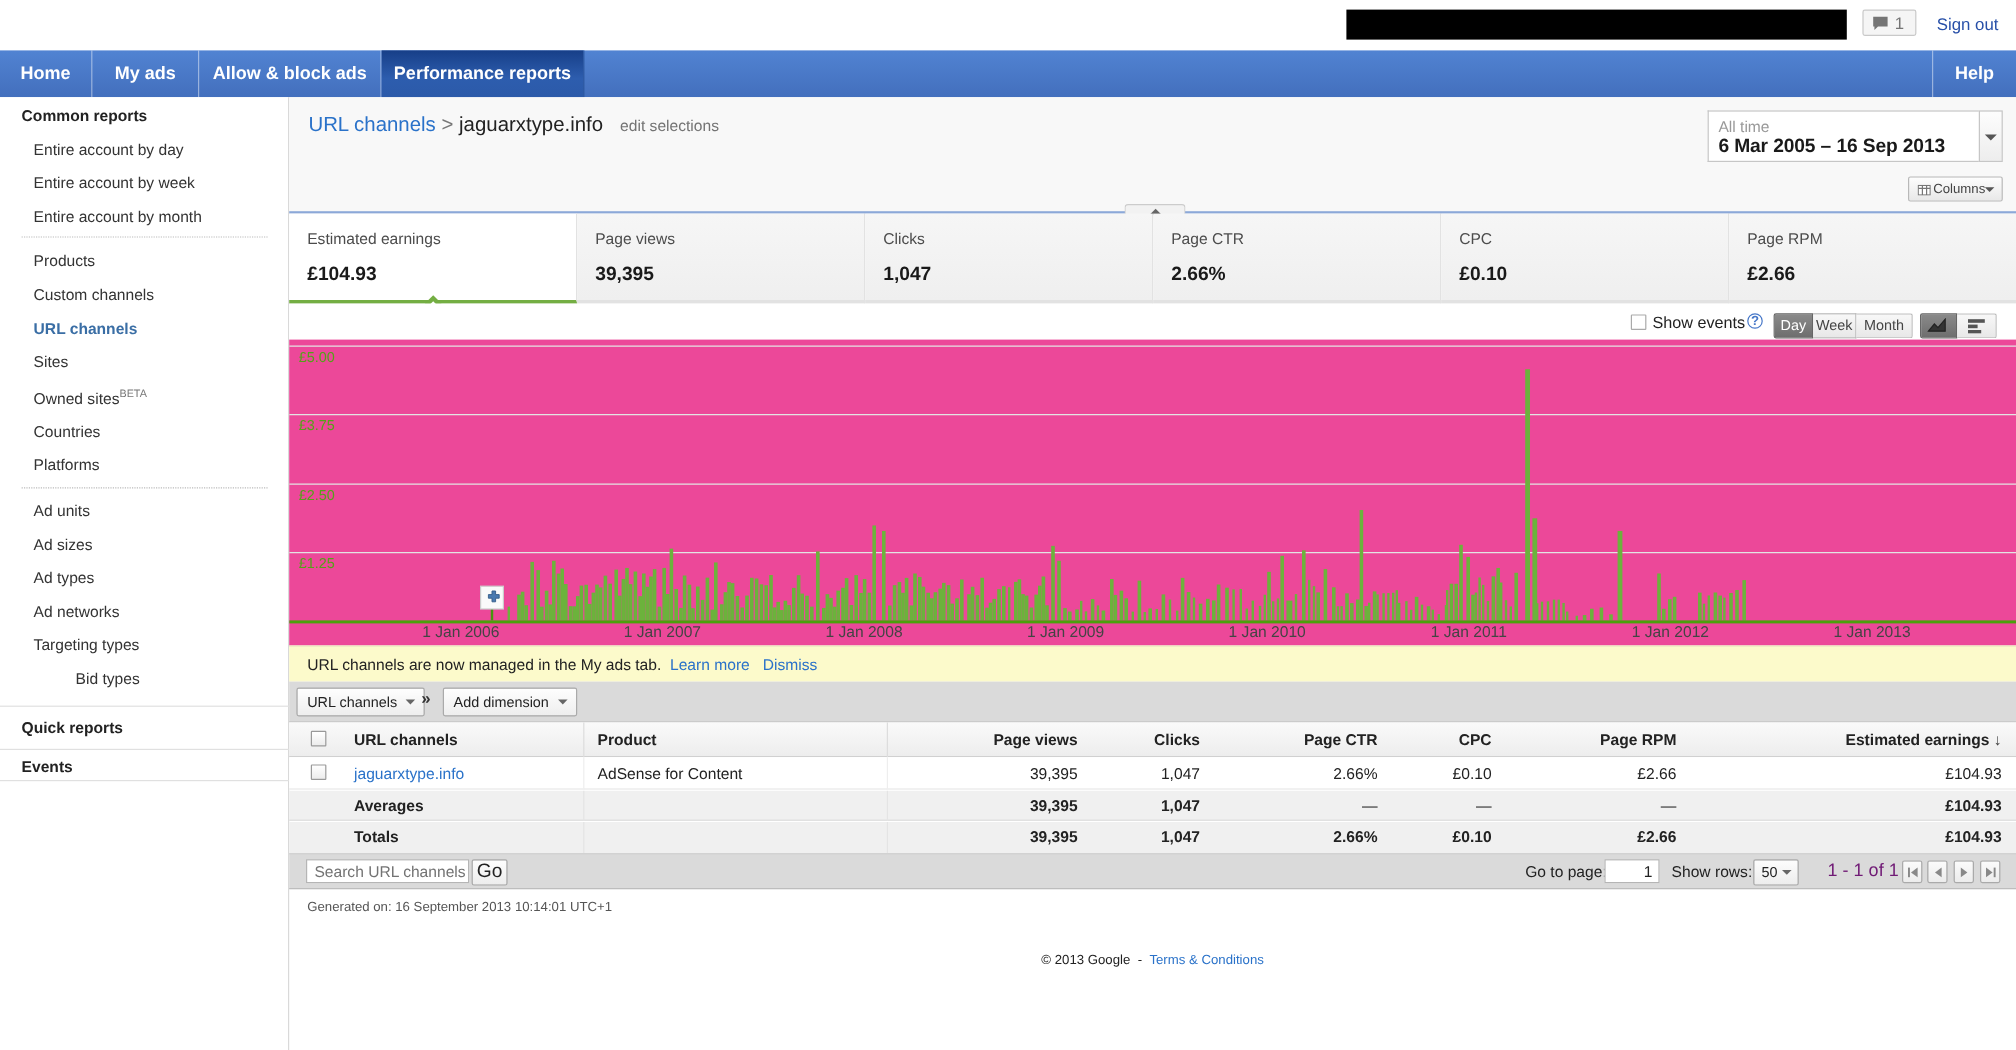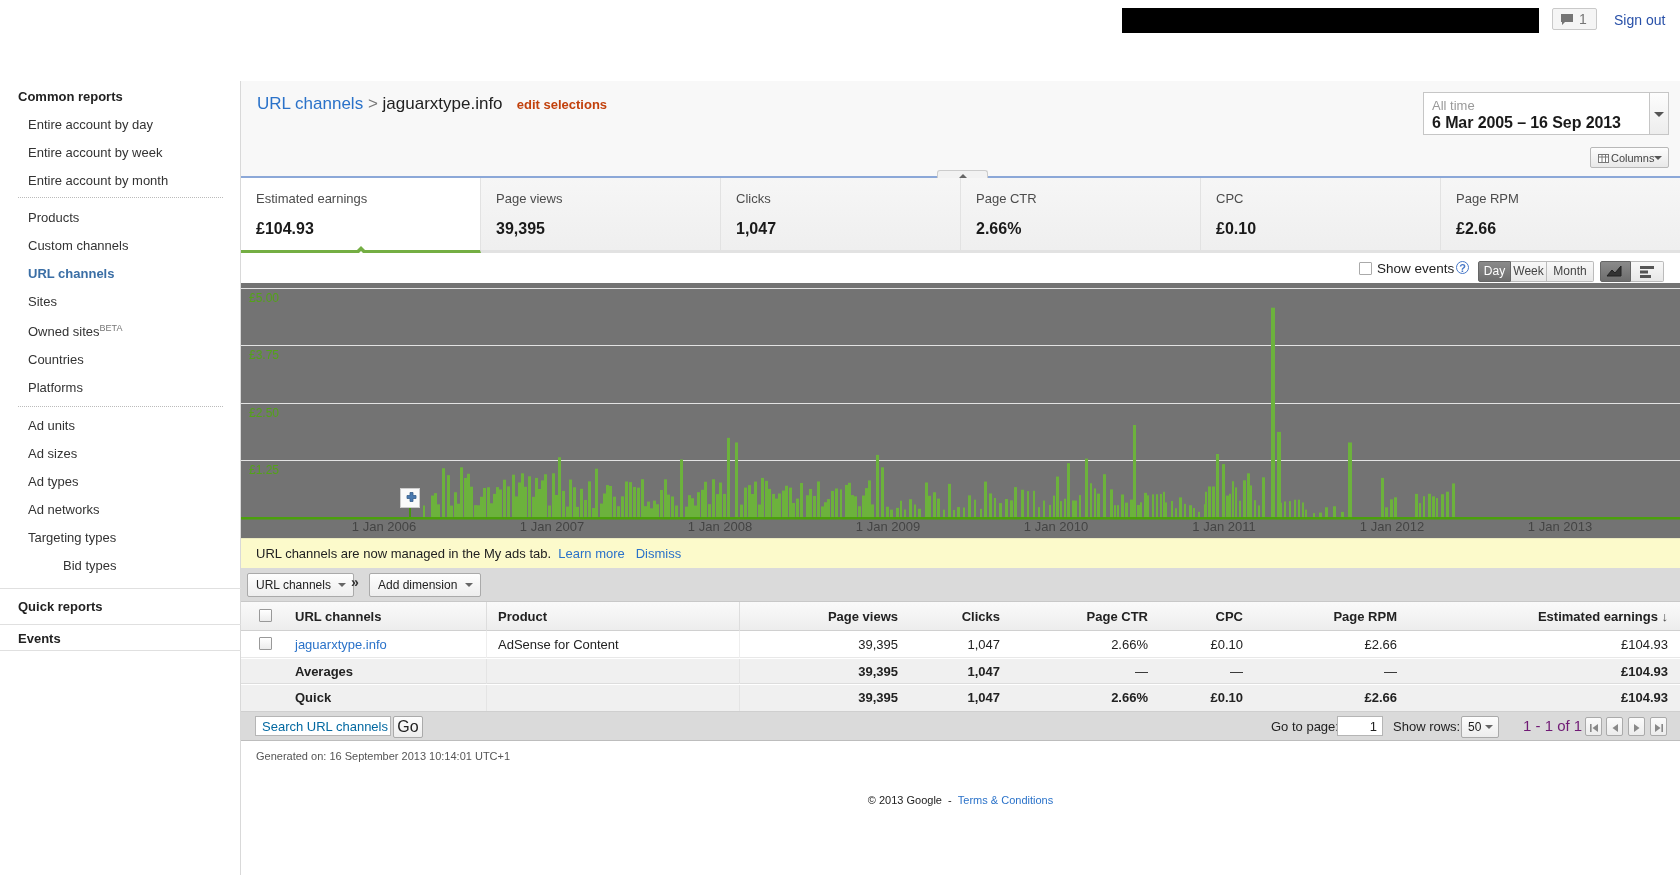"Home" div { html: none -> <div> <div>Home</div> <div>My ads</div> <div>Allow &amp; block ads</div> <div>Performance reports</div> <div>Help</div> </div> }
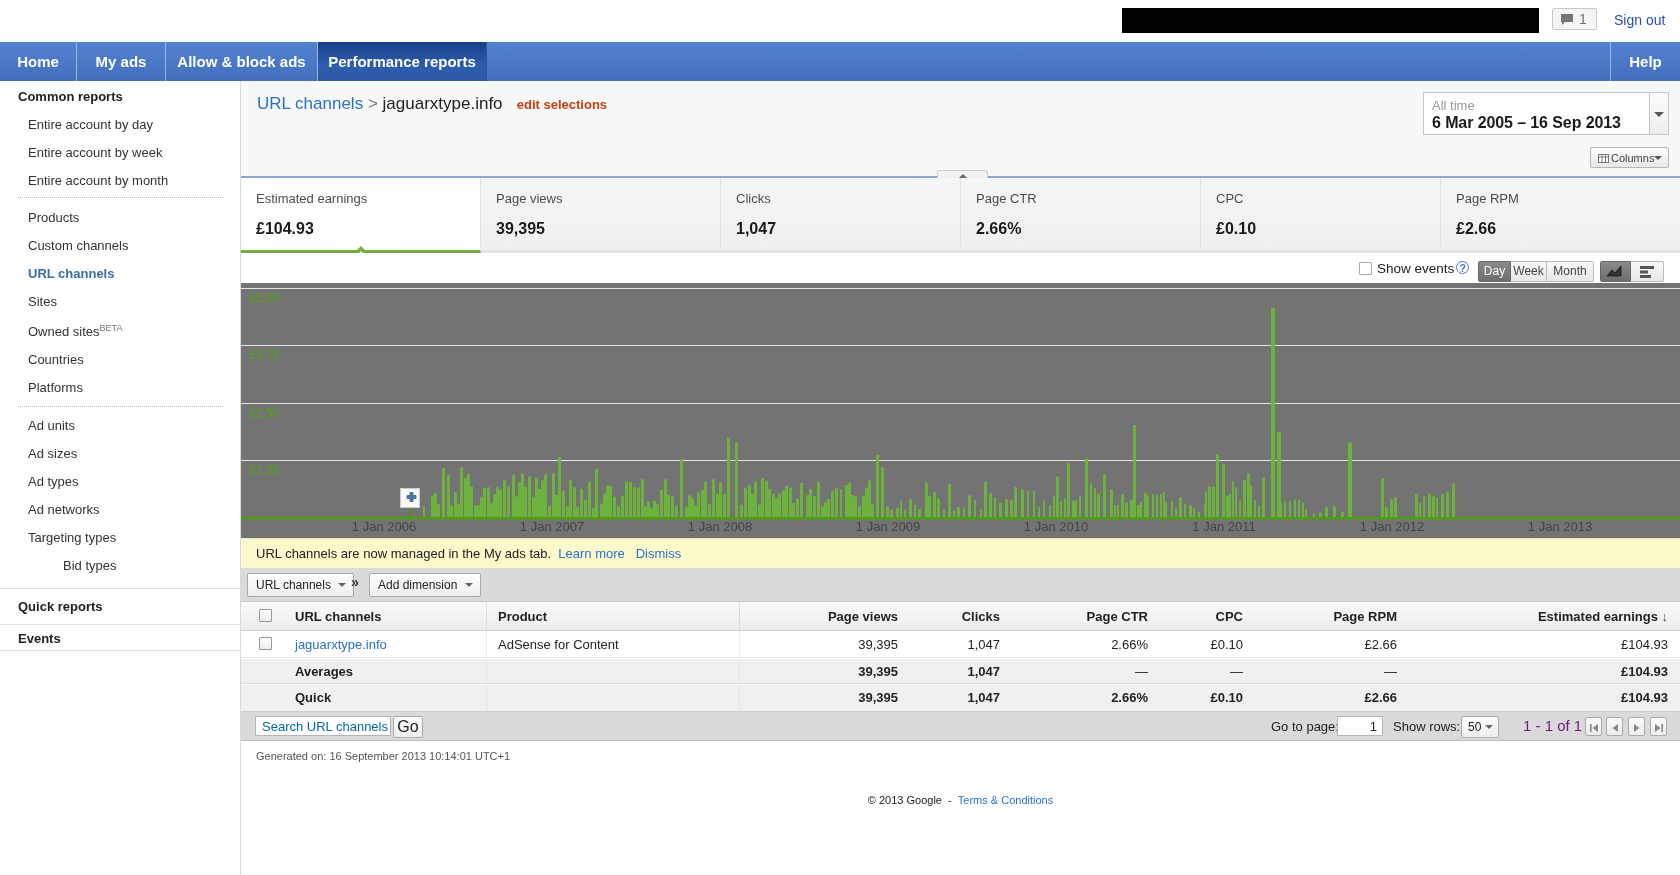"edit selections" #editsel { color: #c2410c -> #737373; font-weight: bold -> normal }
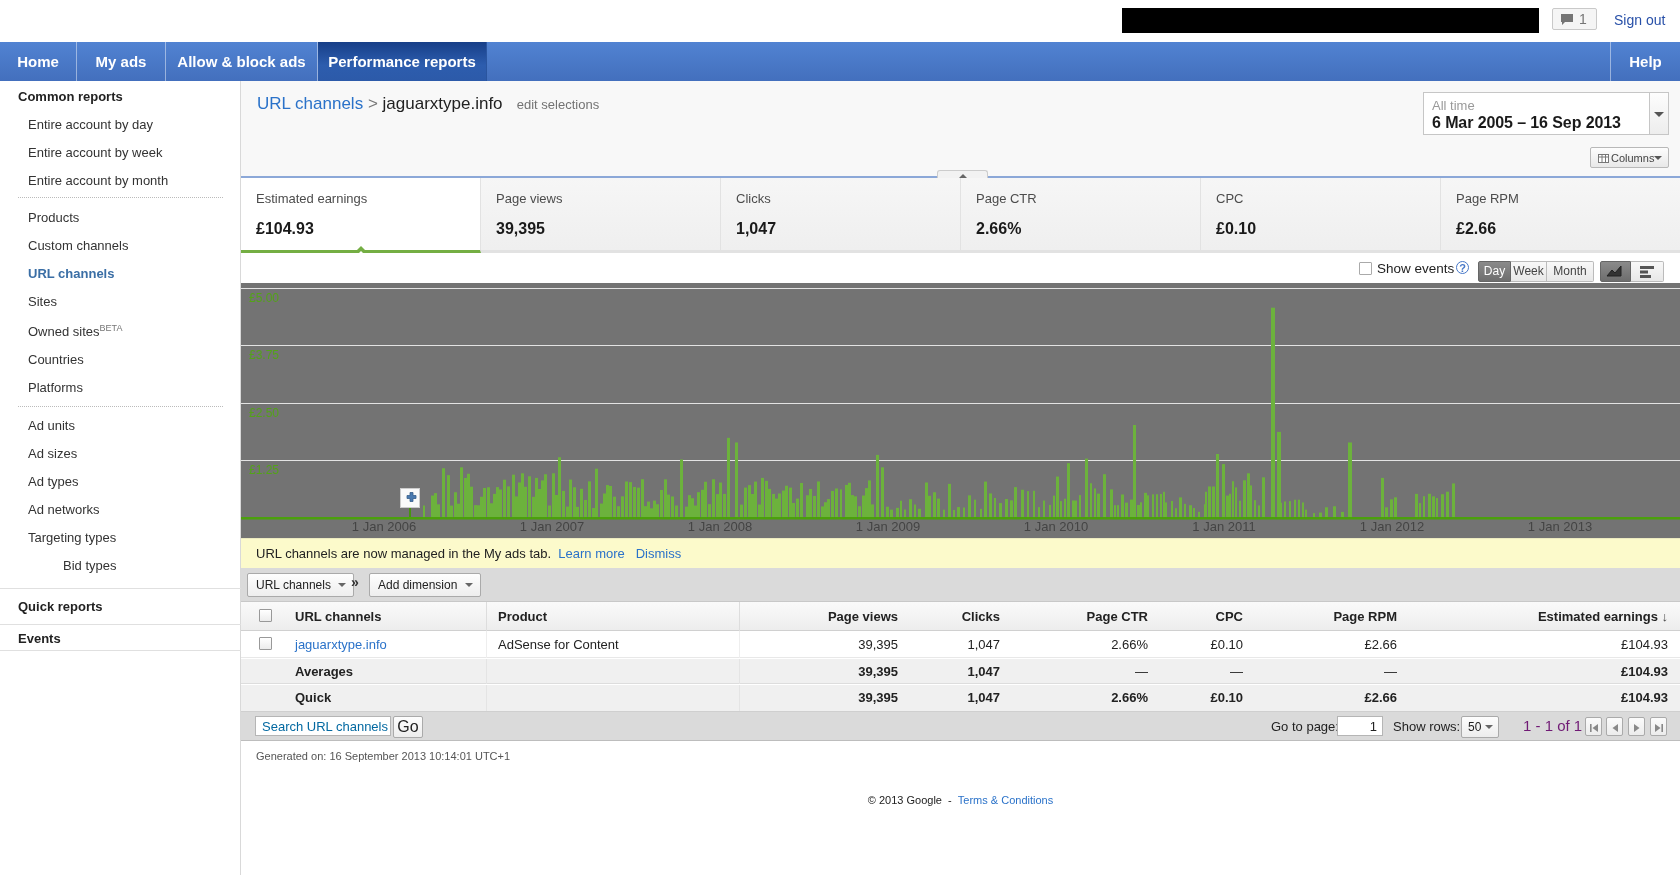"£5.00" #chart { background: #737373 -> #ec4899 }
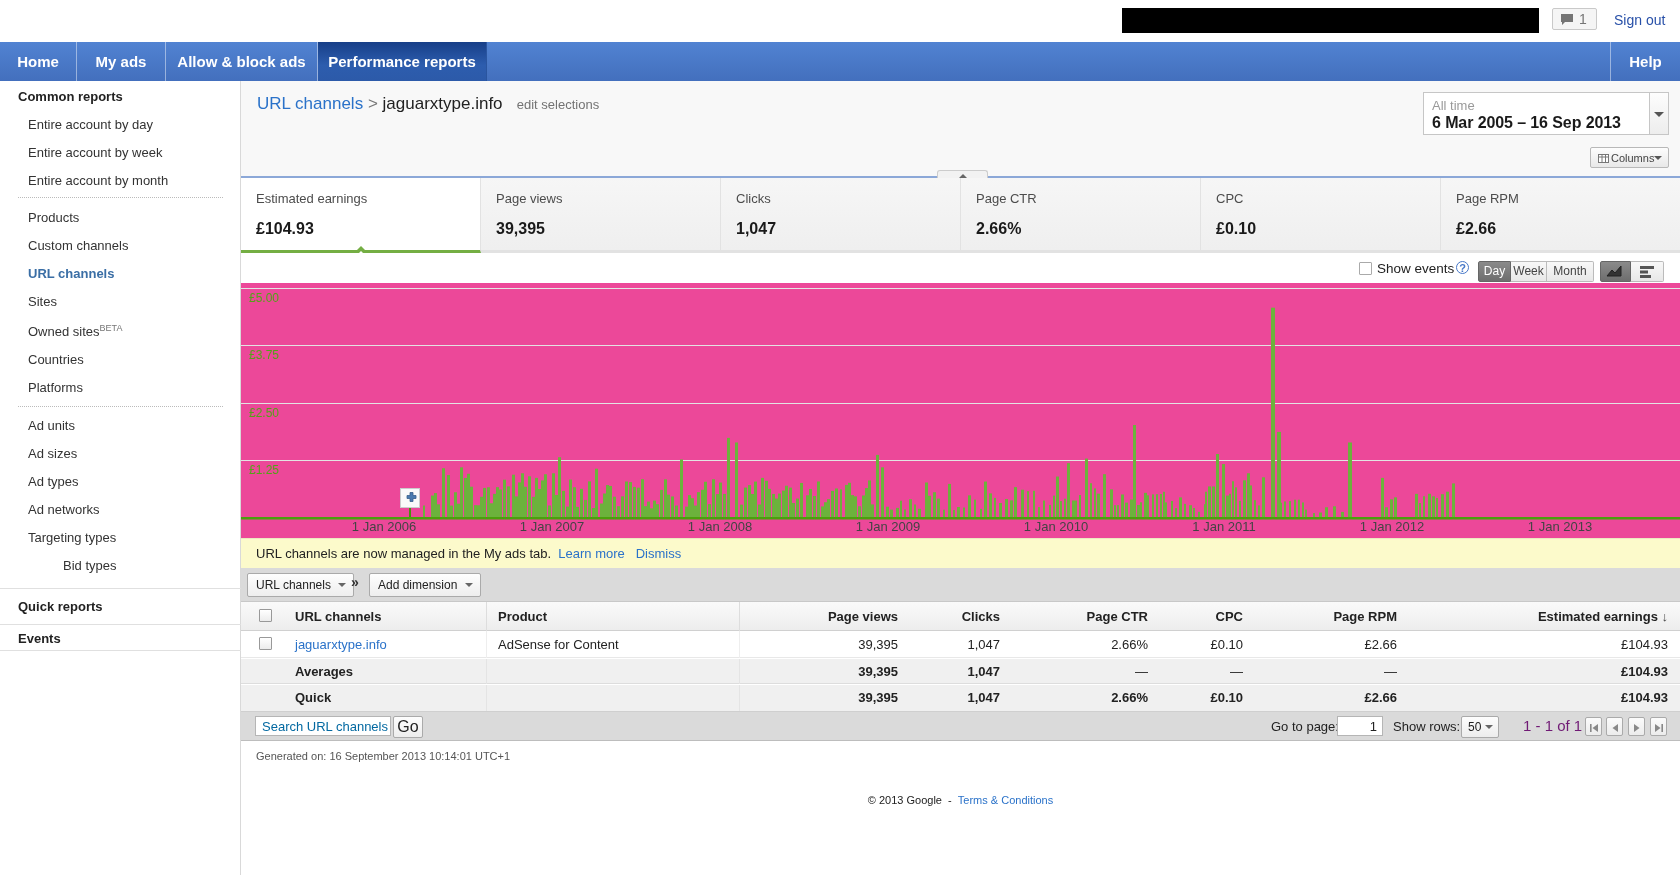"Quick" div { text: Quick -> Totals }
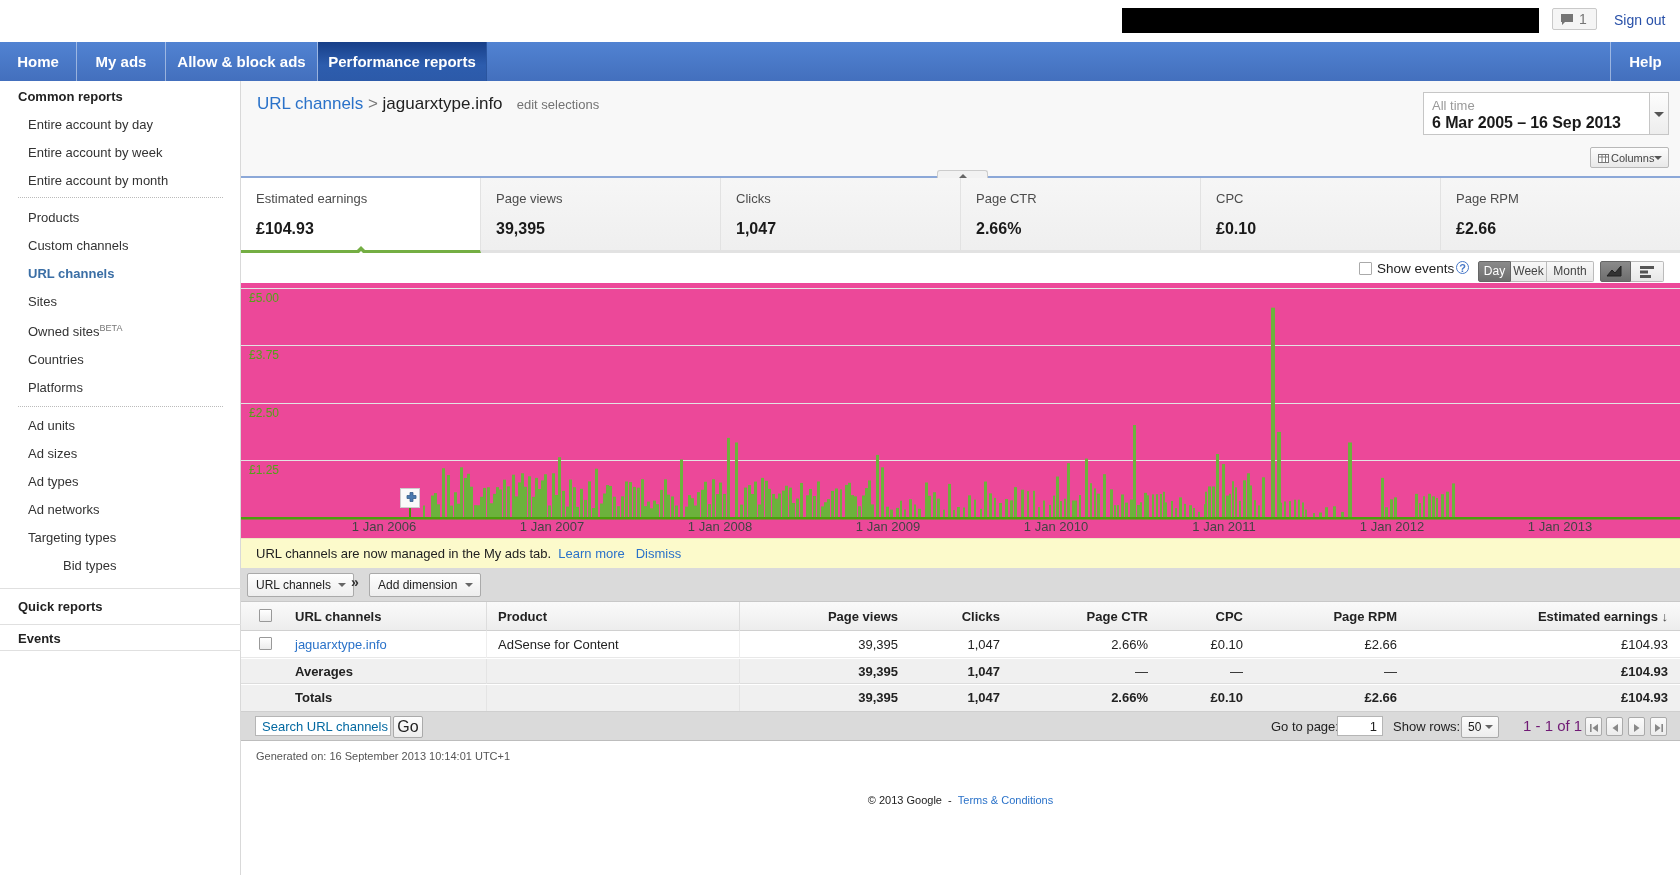"Search URL channels" div { color: #0369a1 -> #737373 }
